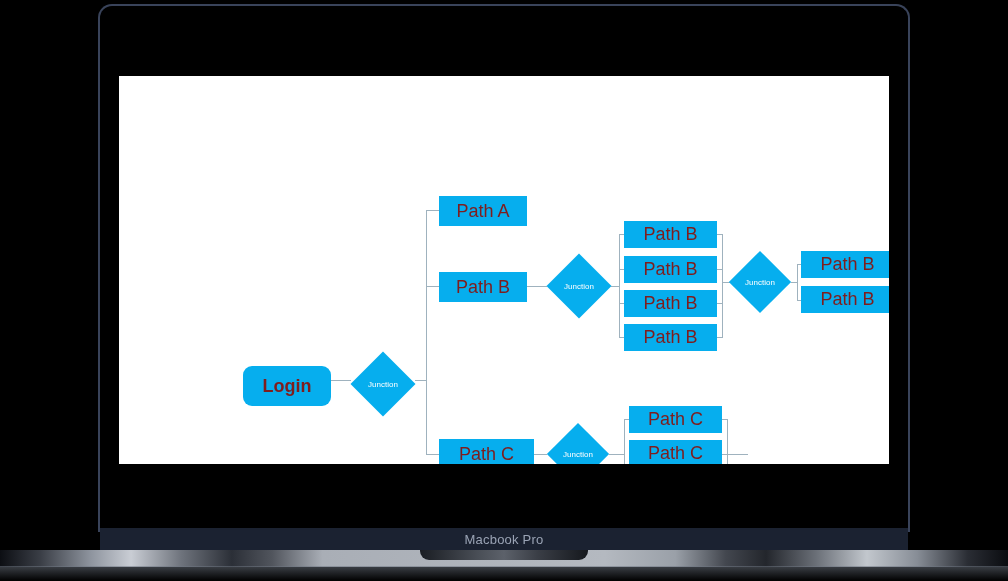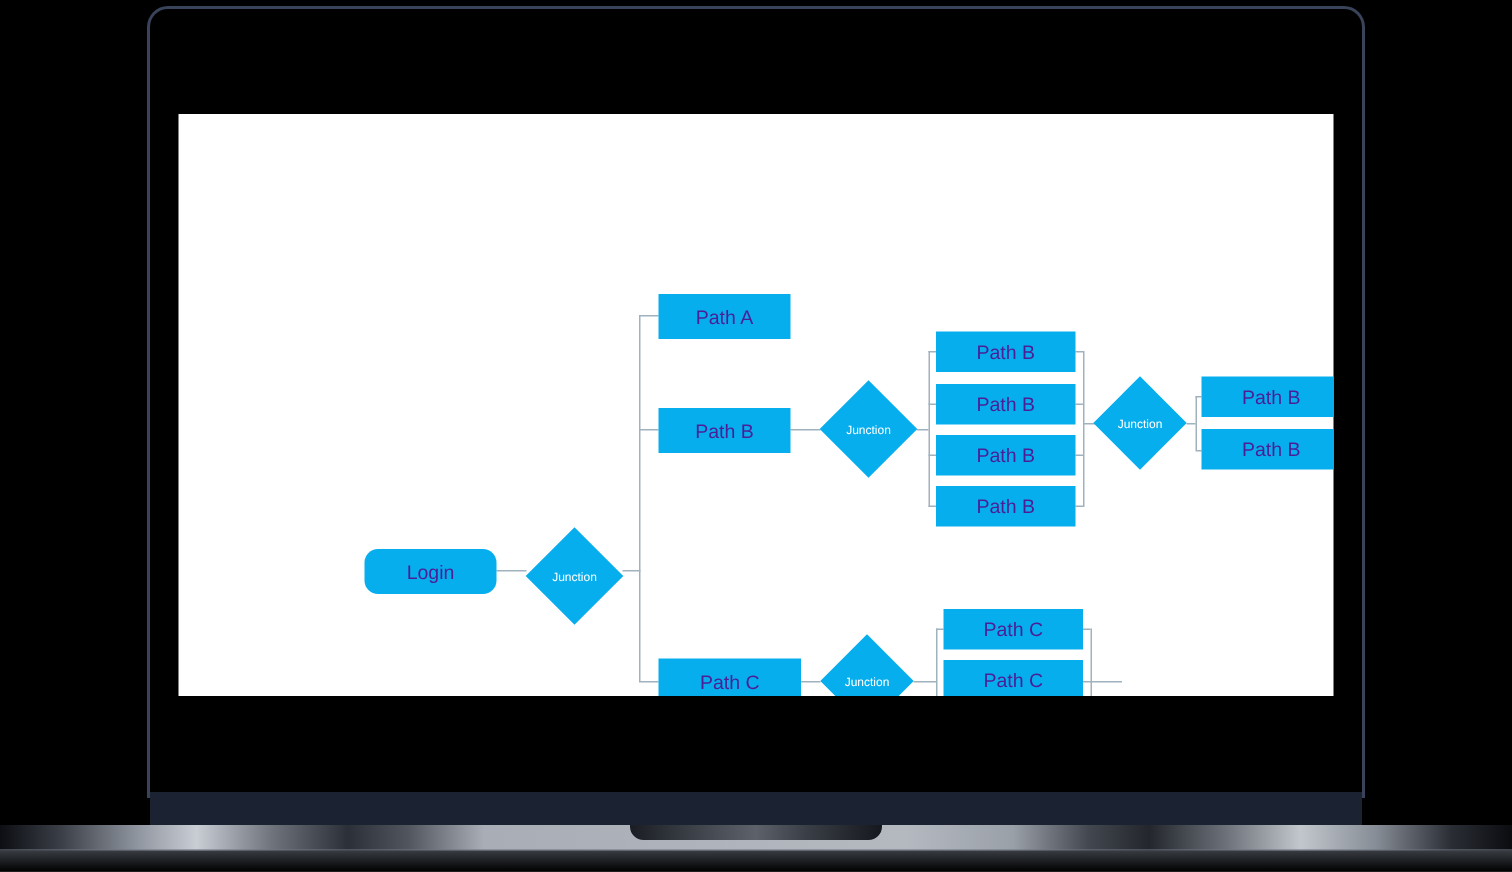"Path A" .node { color: #4c1d95 -> #7f1d1d; font-size: 13px -> 18px }
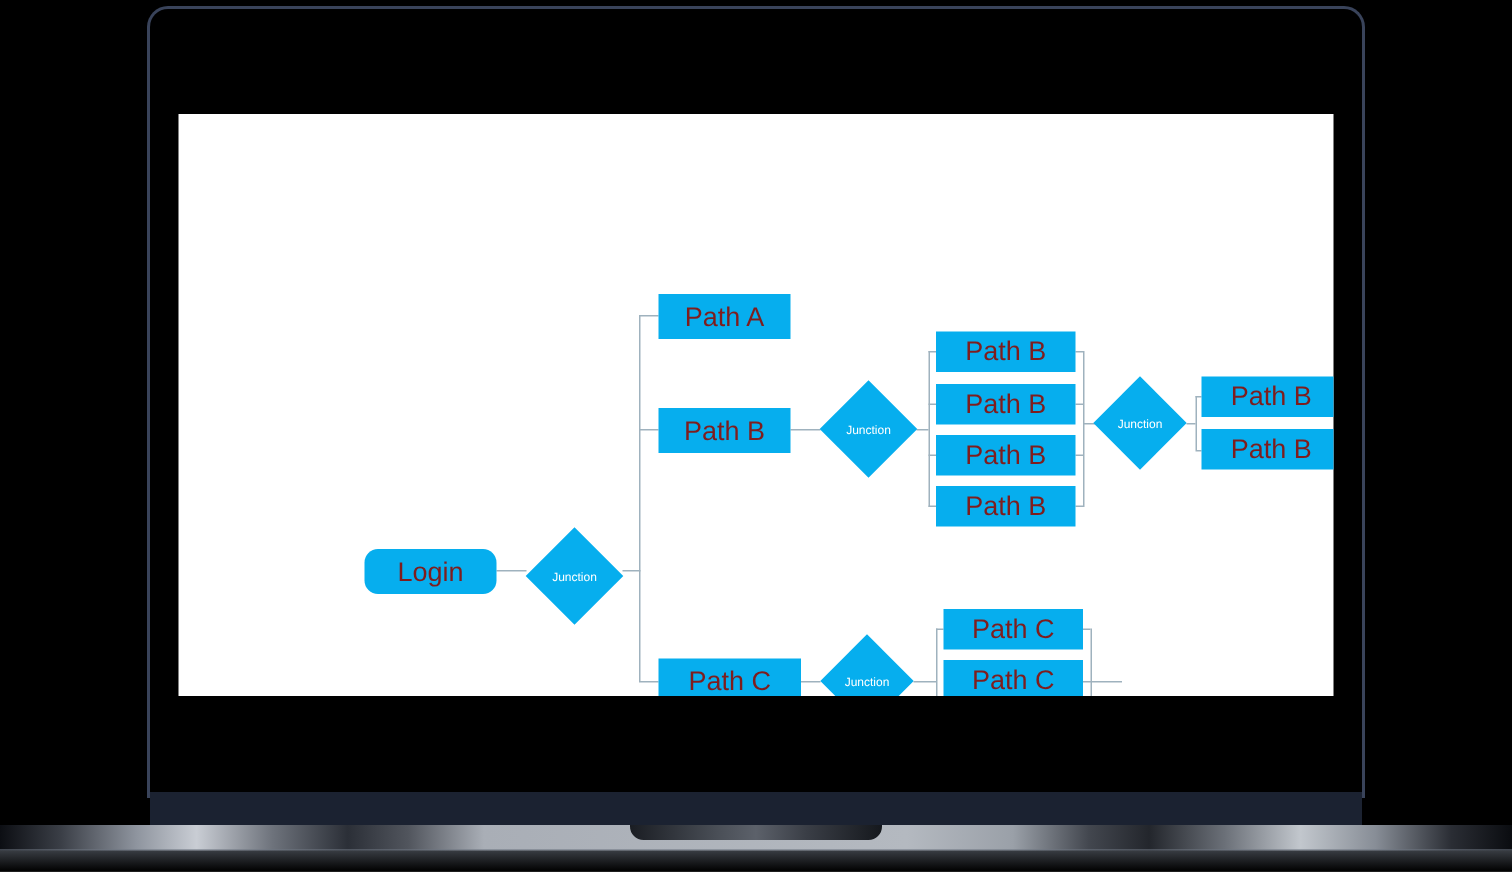"Login" div.node { font-weight: none -> bold; height: 30px -> 40px }
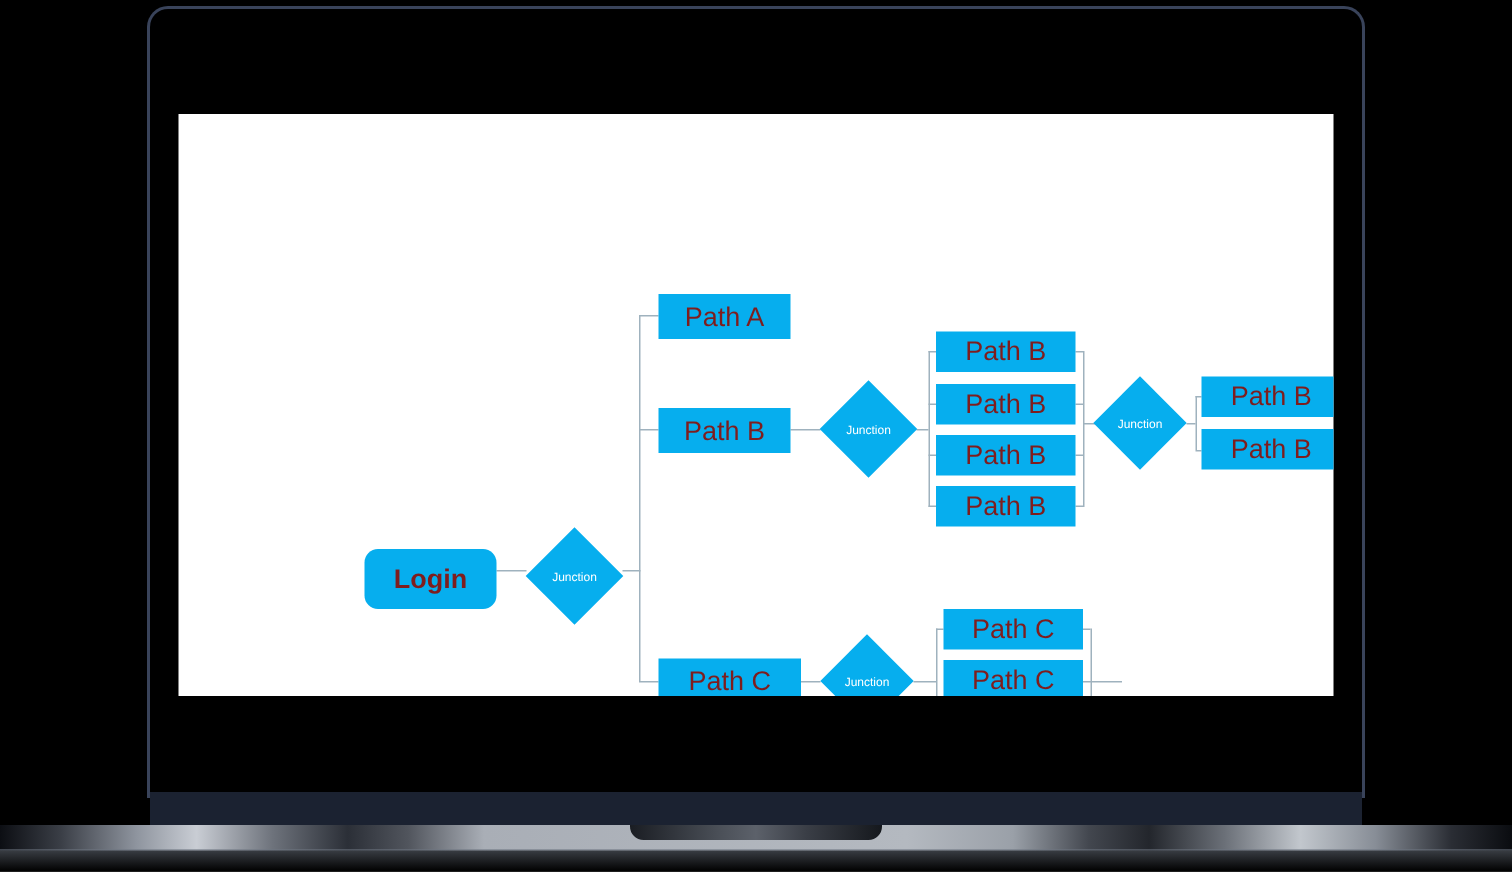"Macbook Pro" div.laptop-model-label { html: none -> <div>Macbook Pro</div> }
